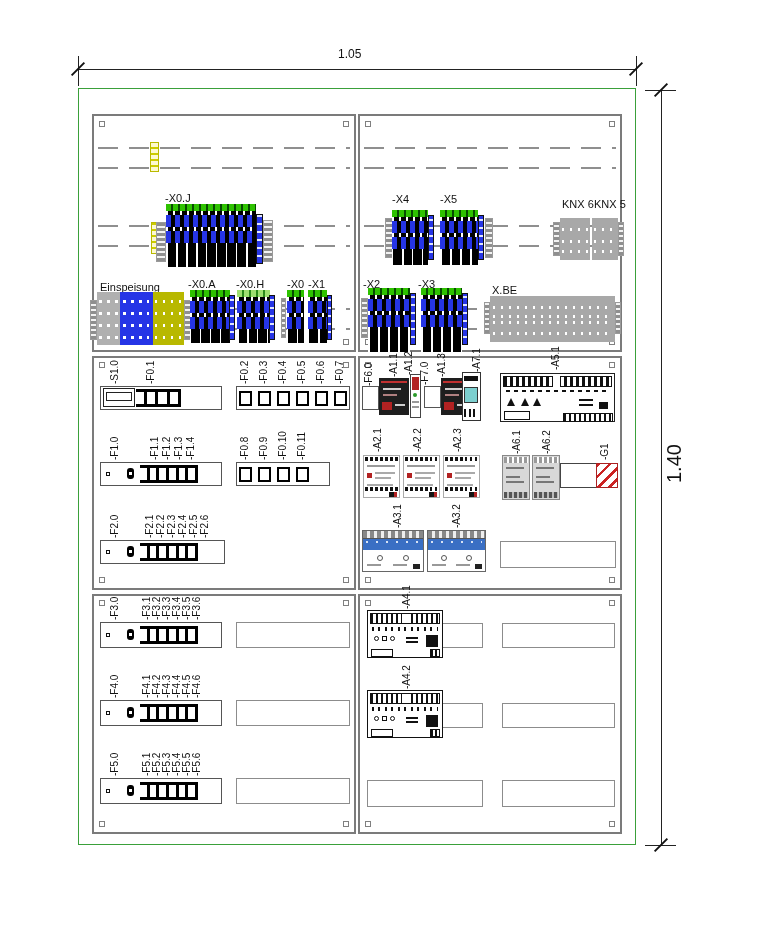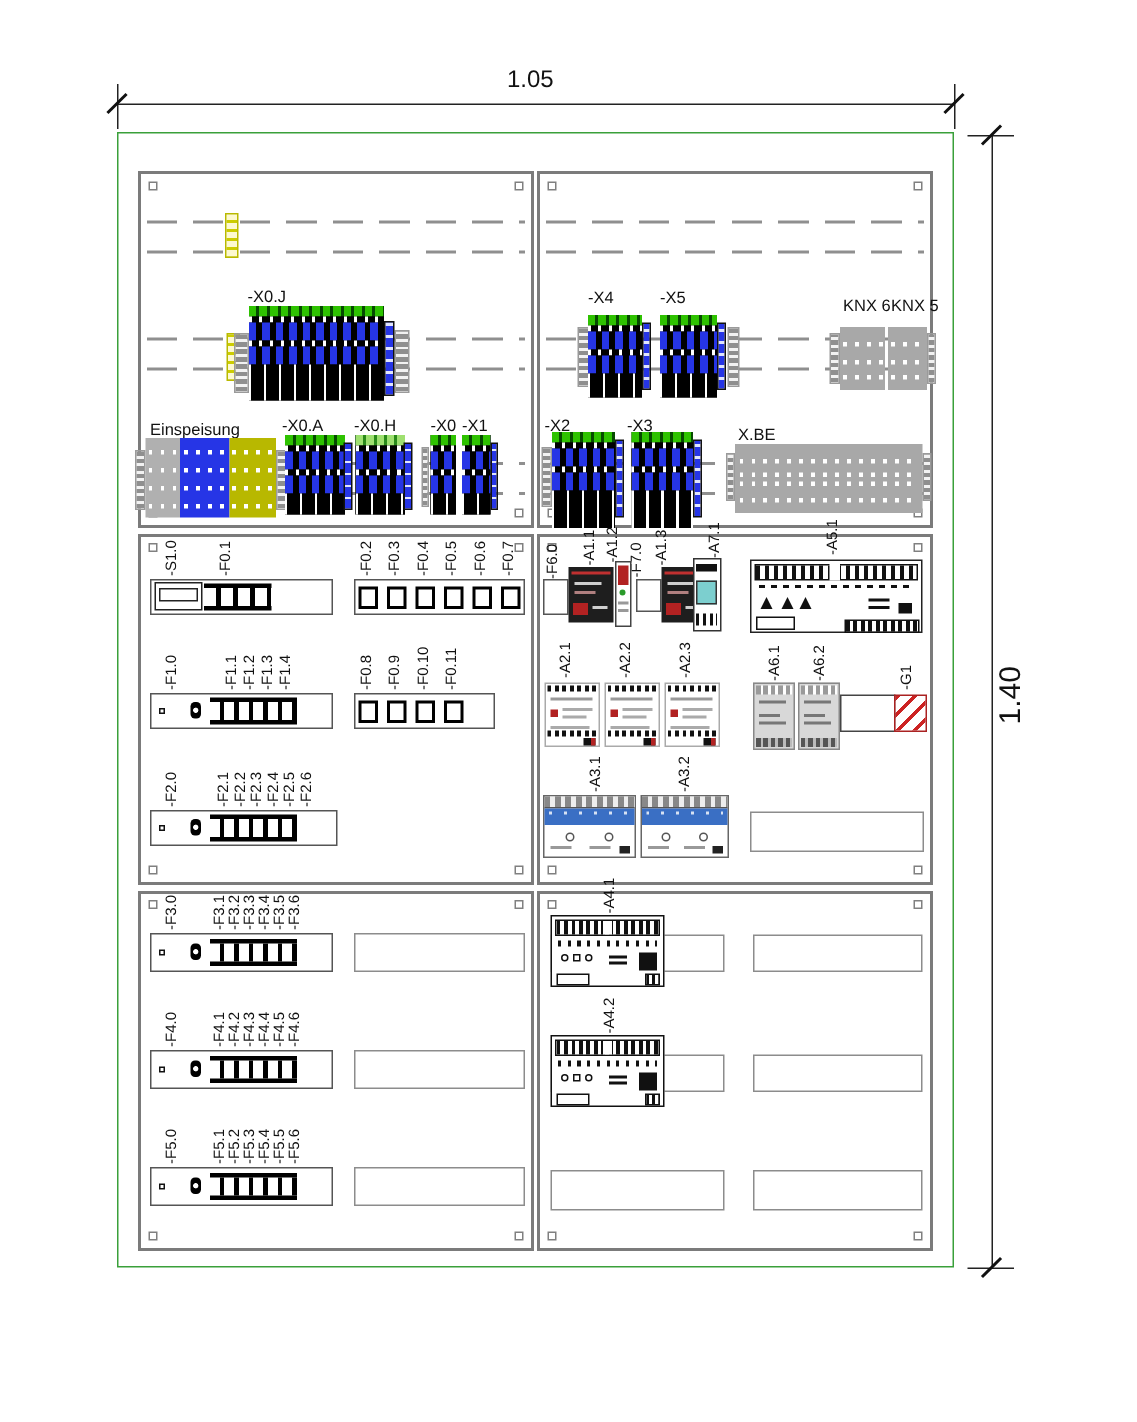"1.05" .dim { font-size: 16px -> 12px }
